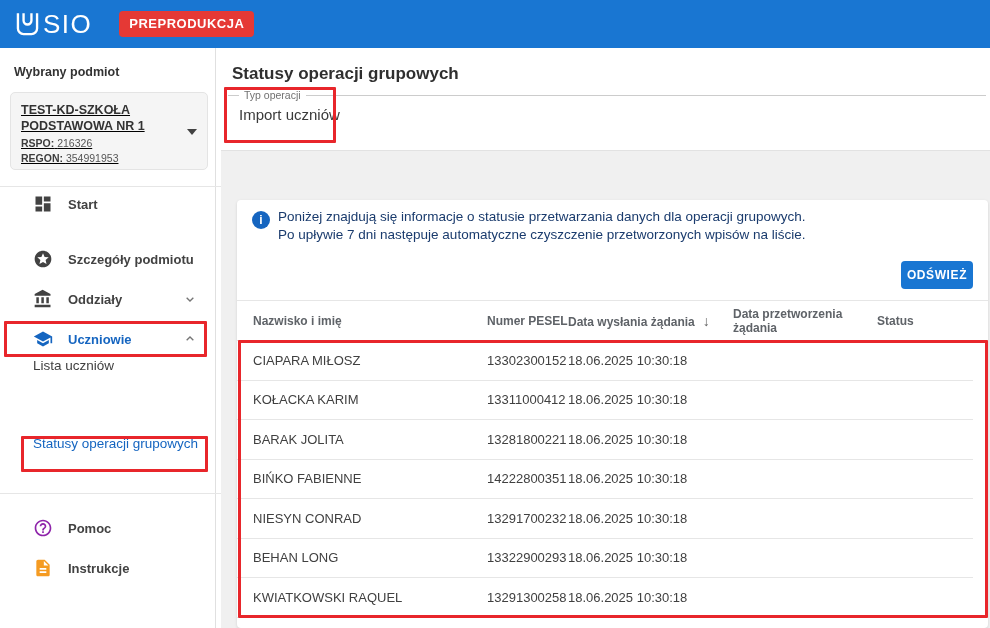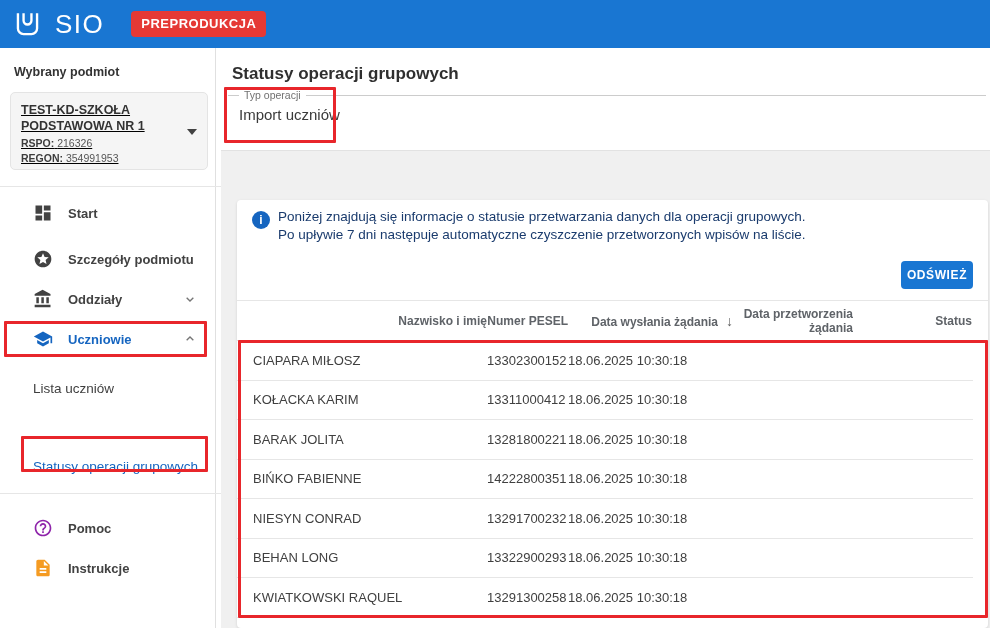"SIO" .logo { gap: 14px -> 2px }
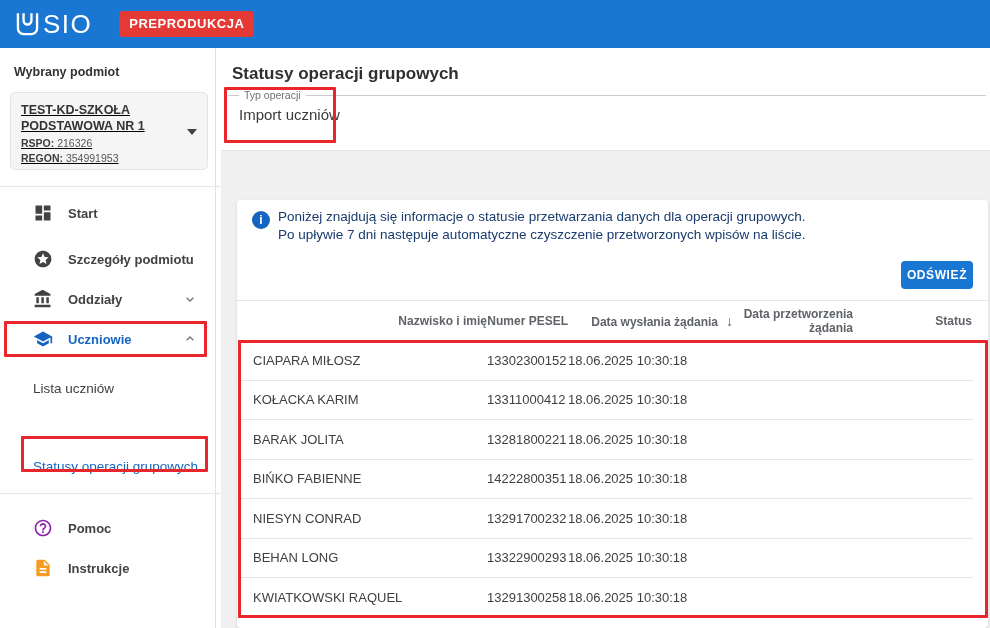"Start" div.nav-item { top: 145px -> 136px }
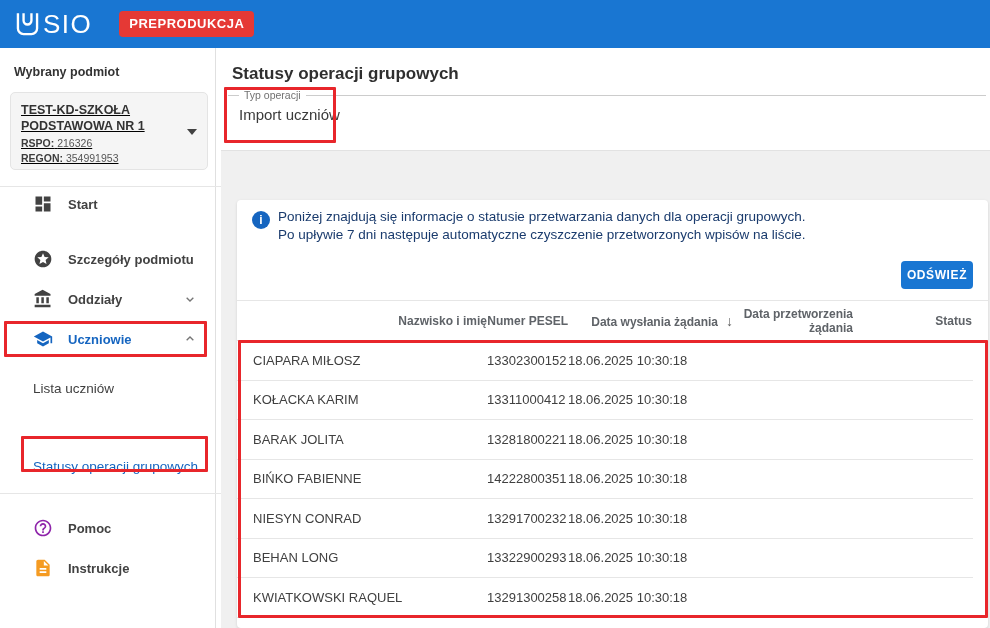"Nazwisko i imię" .thead { text-align: right -> none }
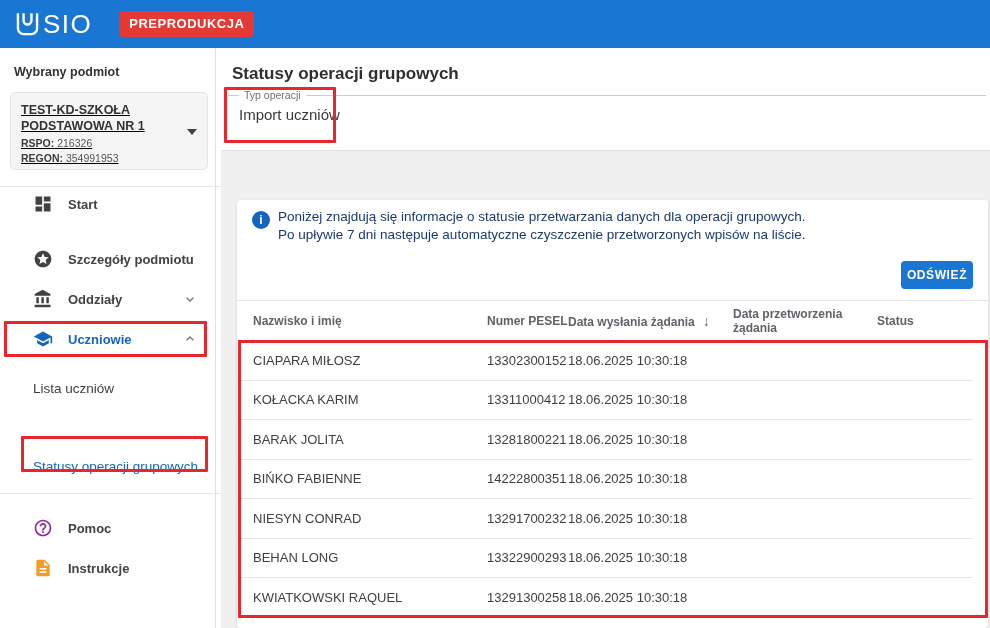"Lista uczniów" .sub-item { align-items: flex-end -> flex-start }
